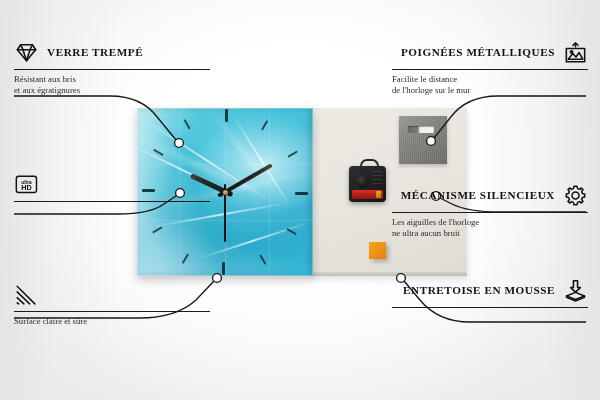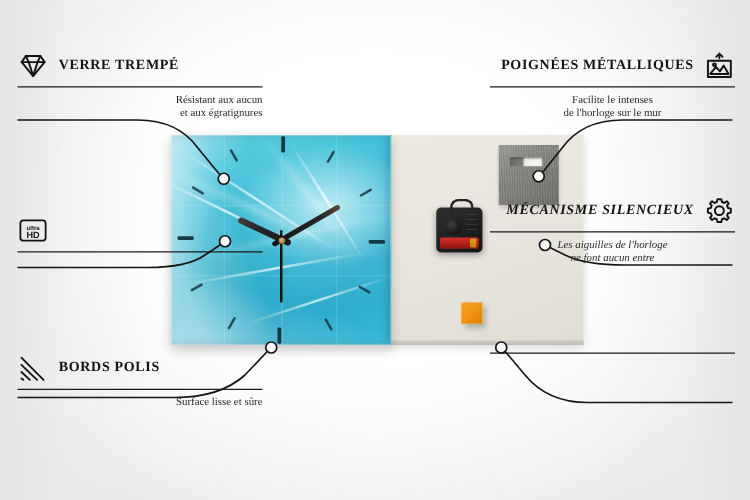"VERRE TREMPÉ" .feat.left .ttl,.feat.left .desc { text-align: right -> left }
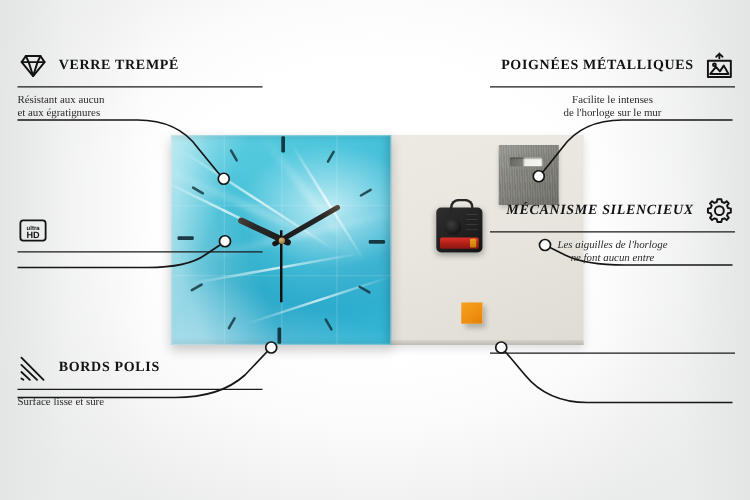"POIGNÉES MÉTALLIQUES" .feat.right .ttl,.feat.right .desc { text-align: center -> left }
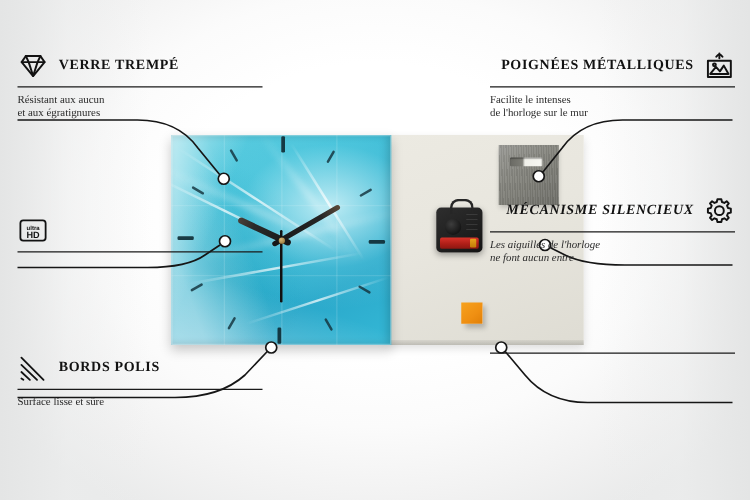"Résistant aux aucun" div.desc { text: aucun -> bris }
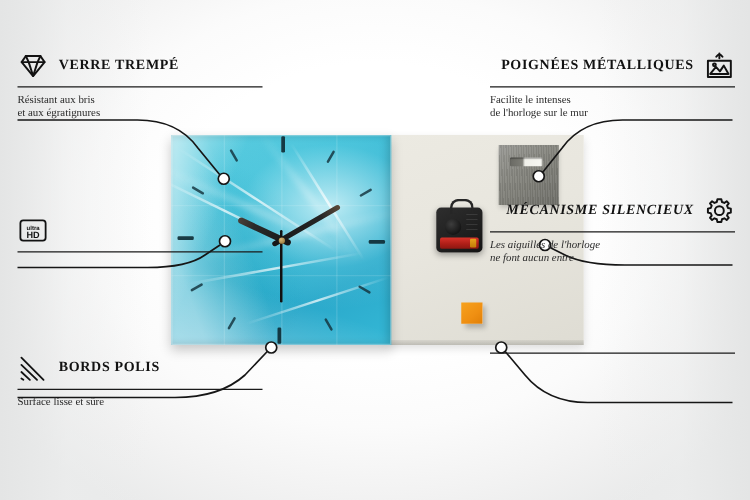"Facilite le intenses" div.desc { text: intenses -> distance }
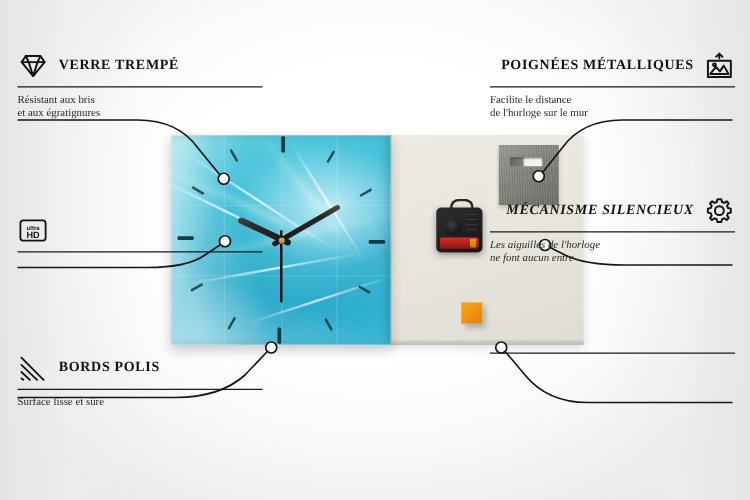"MÉCANISME SILENCIEUX" div.feat { font-style: italic -> none; top: 156px -> 183px }
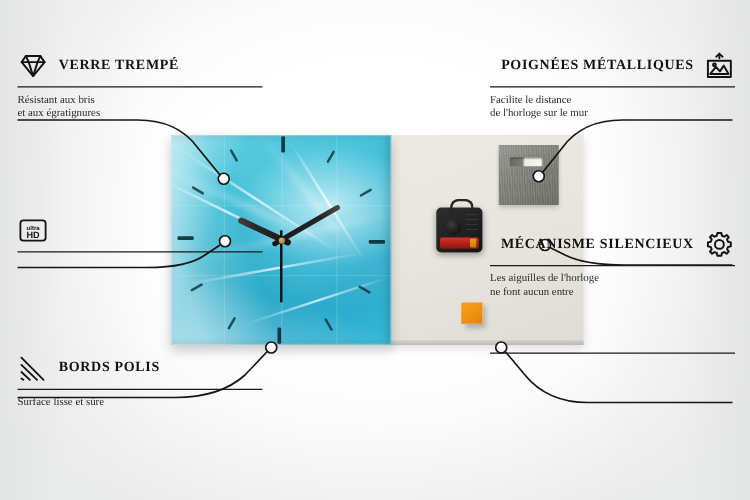"Les aiguilles de l'horloge" div.desc { text: font aucun entre -> ultra aucun bruit }
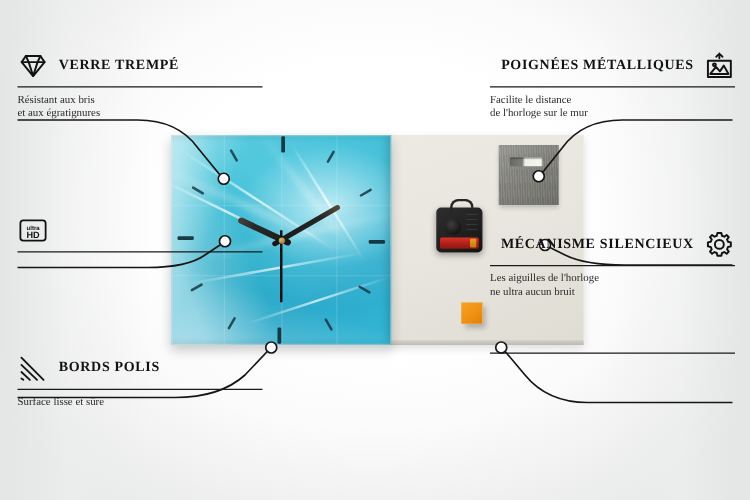"BORDS POLIS" div.ttl { html: <div>BORDS POLIS</div> -> none }
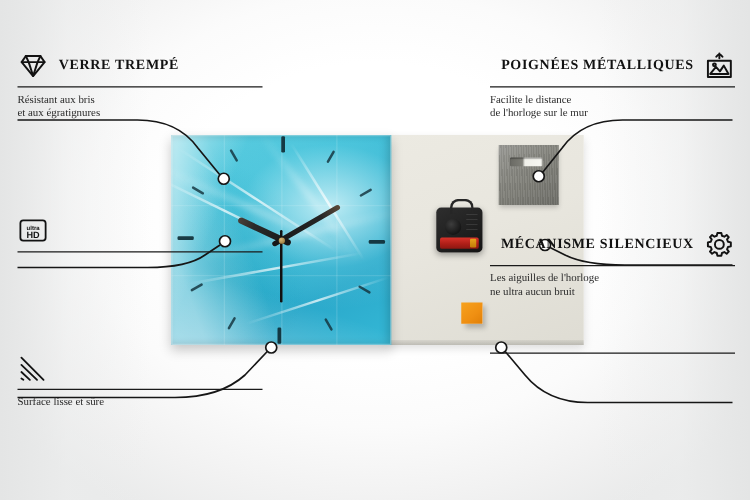"ENTRETOISE EN MOUSSE" div.head { html: none -> <div> <div>ENTRETOISE EN MOUSSE</div> <div> <svg> <path></path> <path></path> <path></path> </svg> </div> </div> }
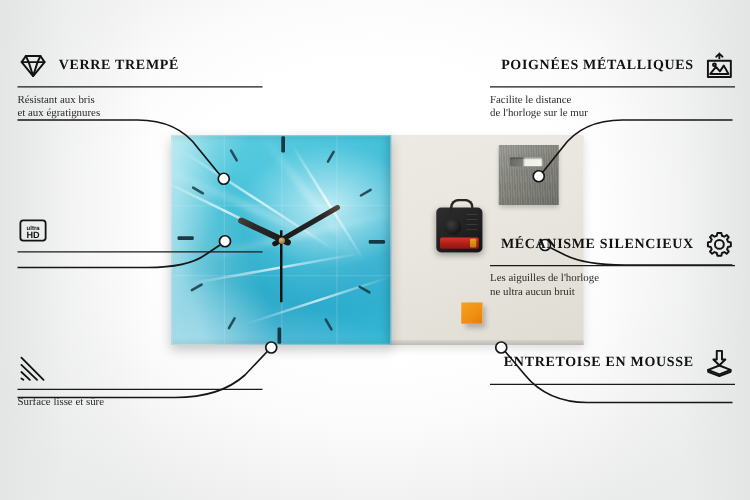"Surface lisse et sûre" div.desc { text: lisse -> claire }
